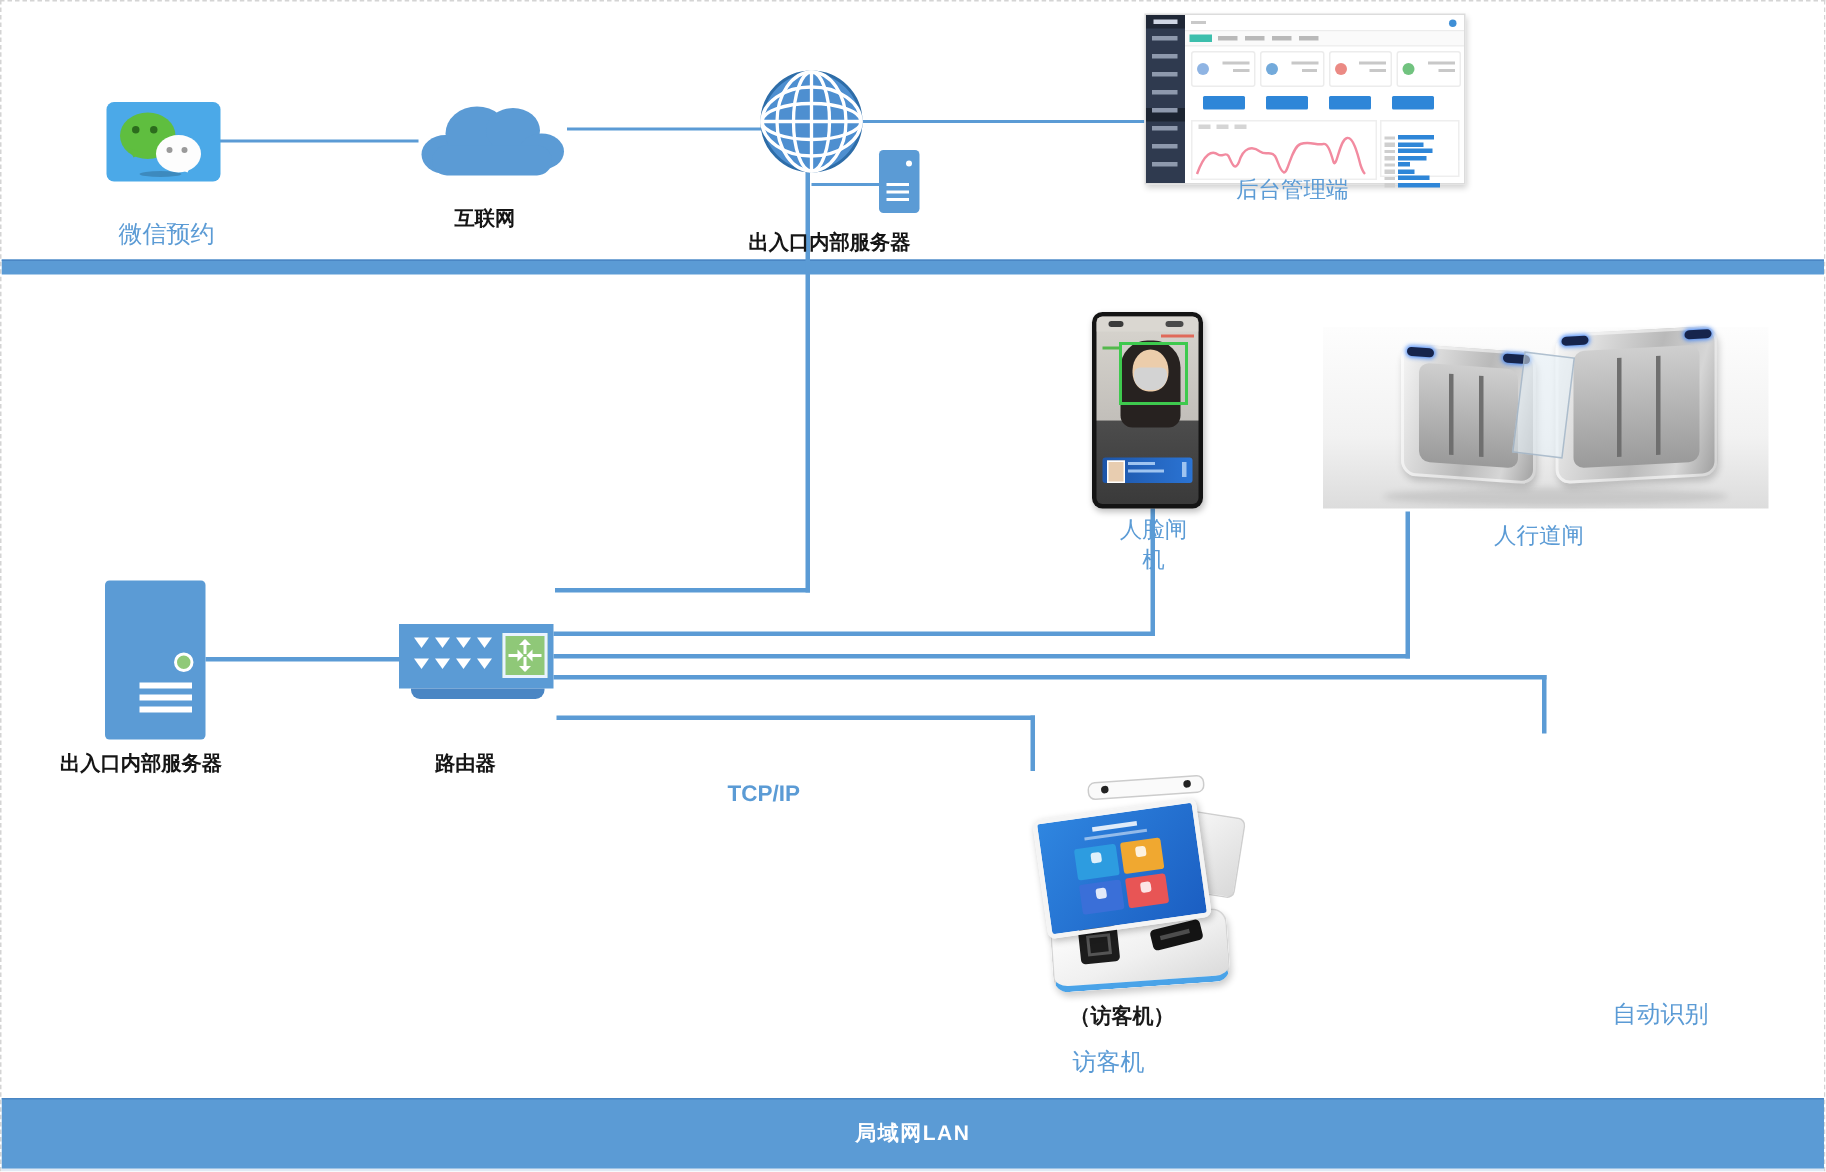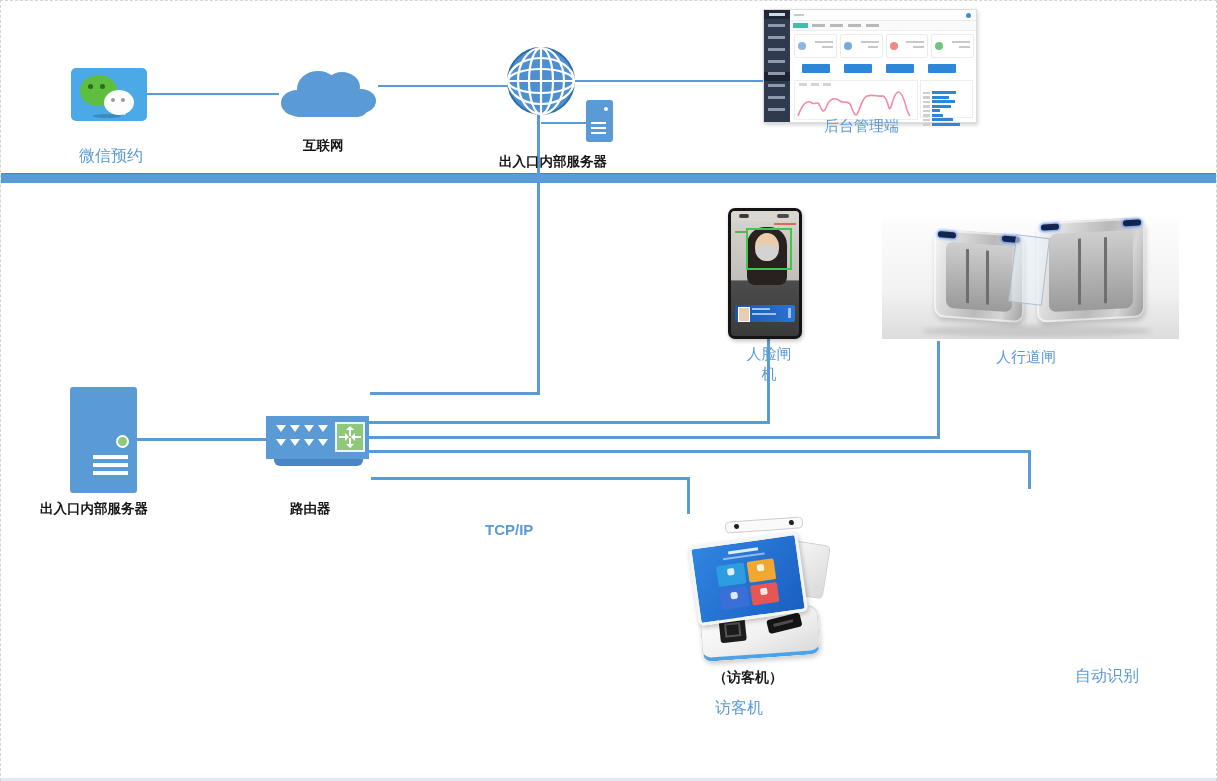"局域网LAN" div.zone-bar { html: none -> <div> <span>局域网LAN</span> </div> }
